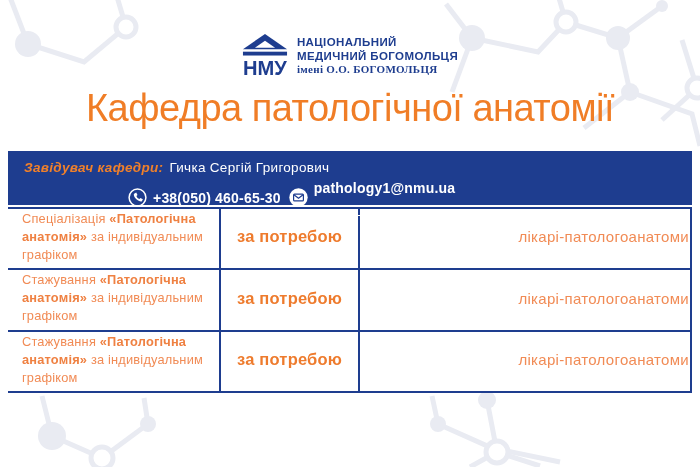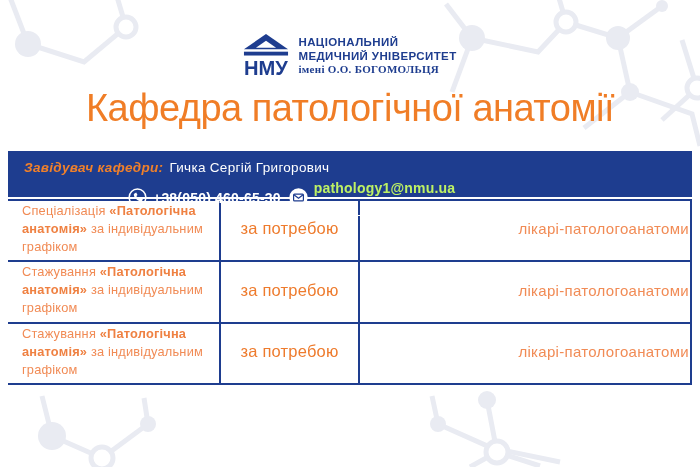"МЕДИЧНИЙ УНІВЕРСИТЕТ" div.l2 { text: УНІВЕРСИТЕТ -> БОГОМОЛЬЦЯ }
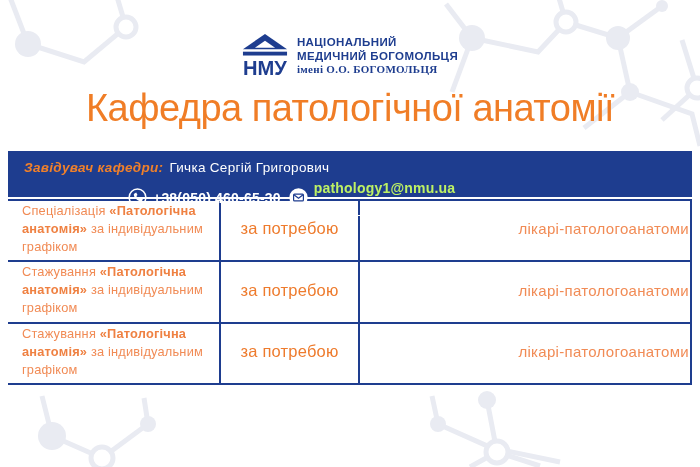"Завідувач кафедри: Гичка Сергій" .contact-bar { height: 46px -> 54px }
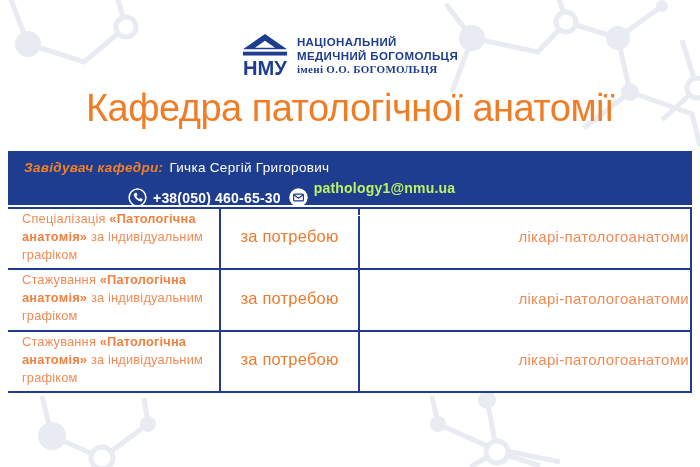"pathology1@nmu.ua" .email-link { color: #bef264 -> #ffffff }
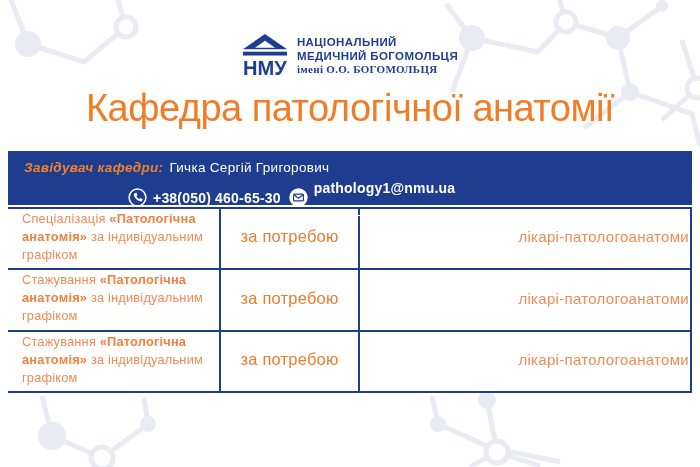"за потребою" td.schedule-cell { font-weight: normal -> bold }
